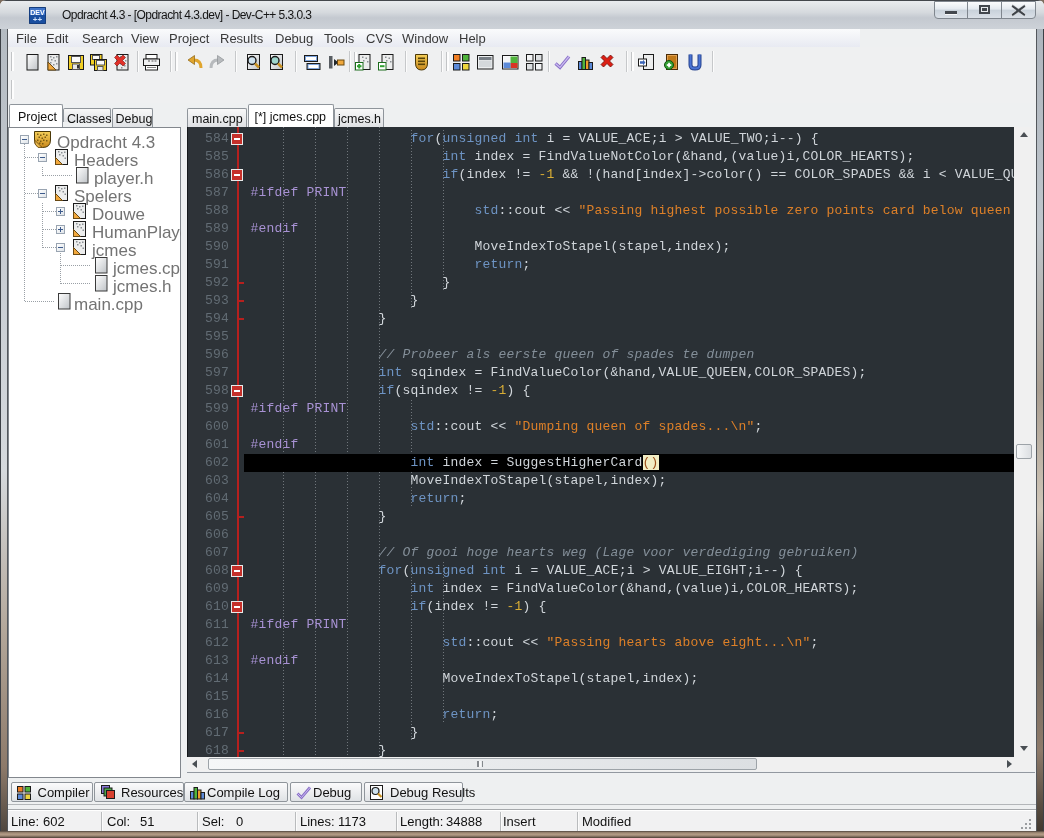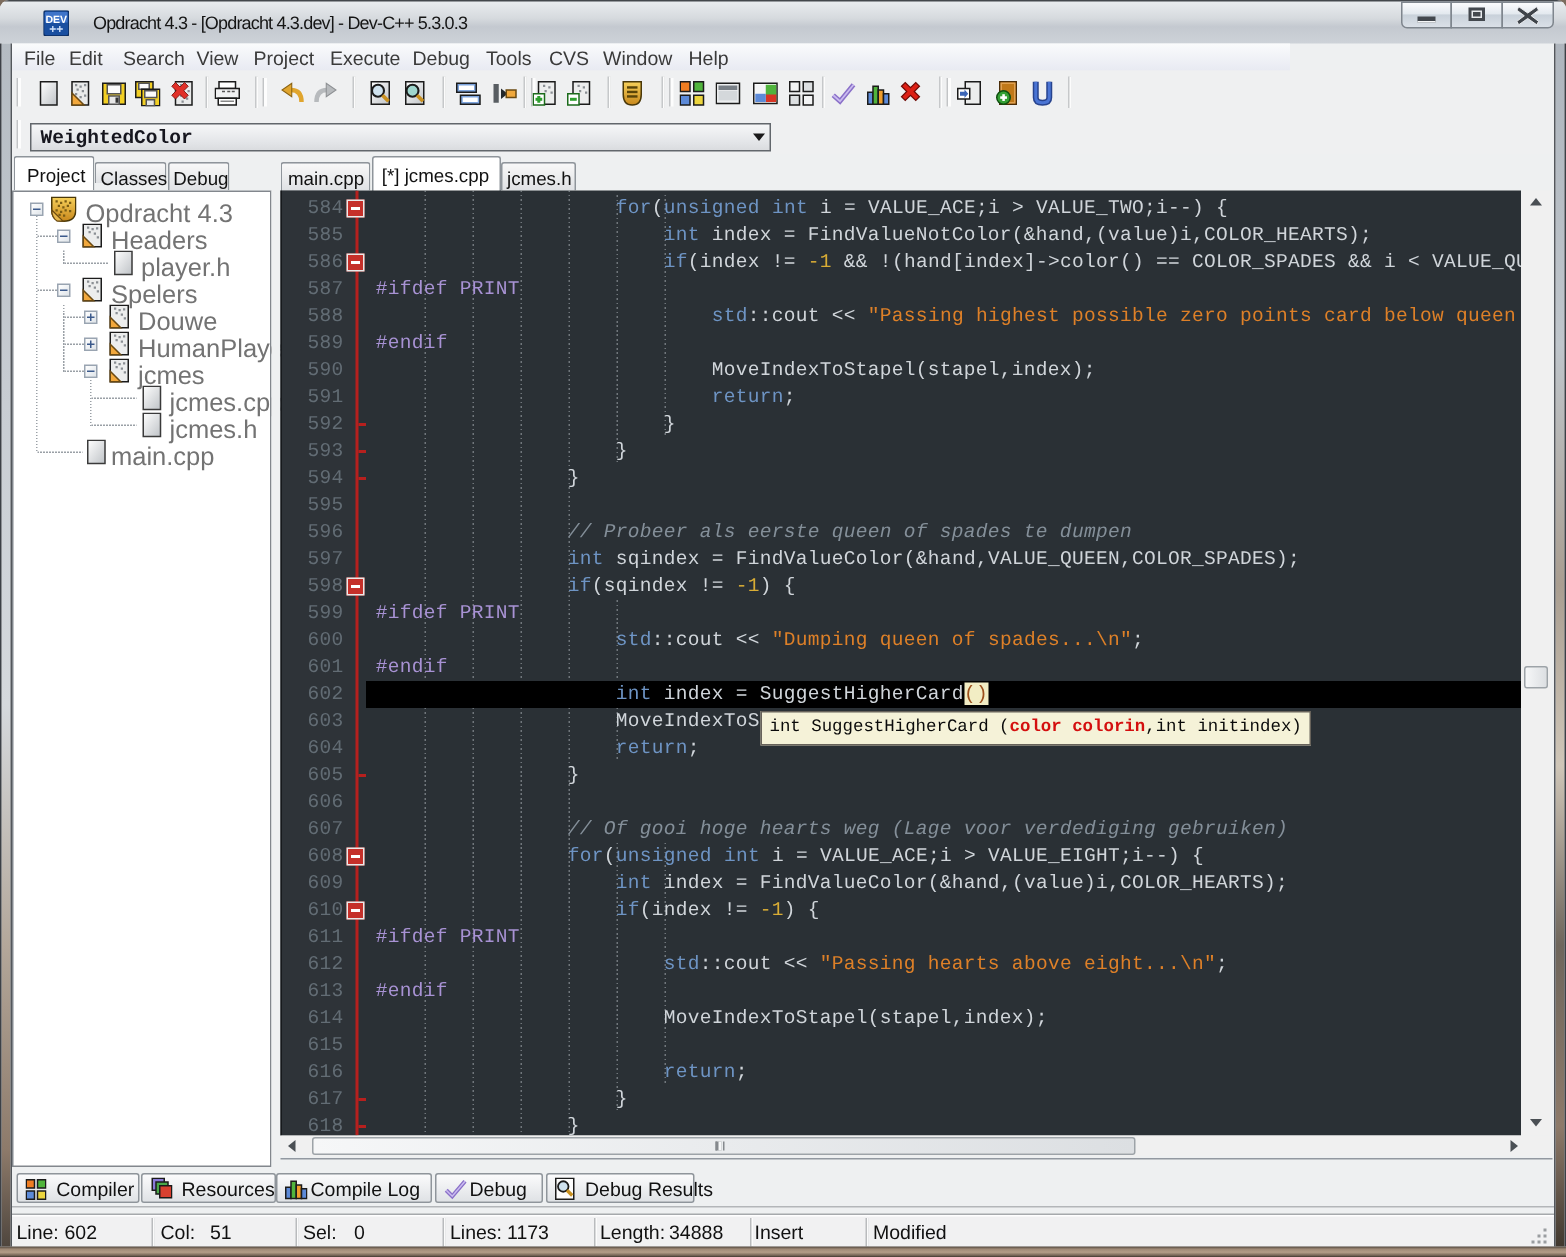"Execute" span.mi { text: Execute -> Results }
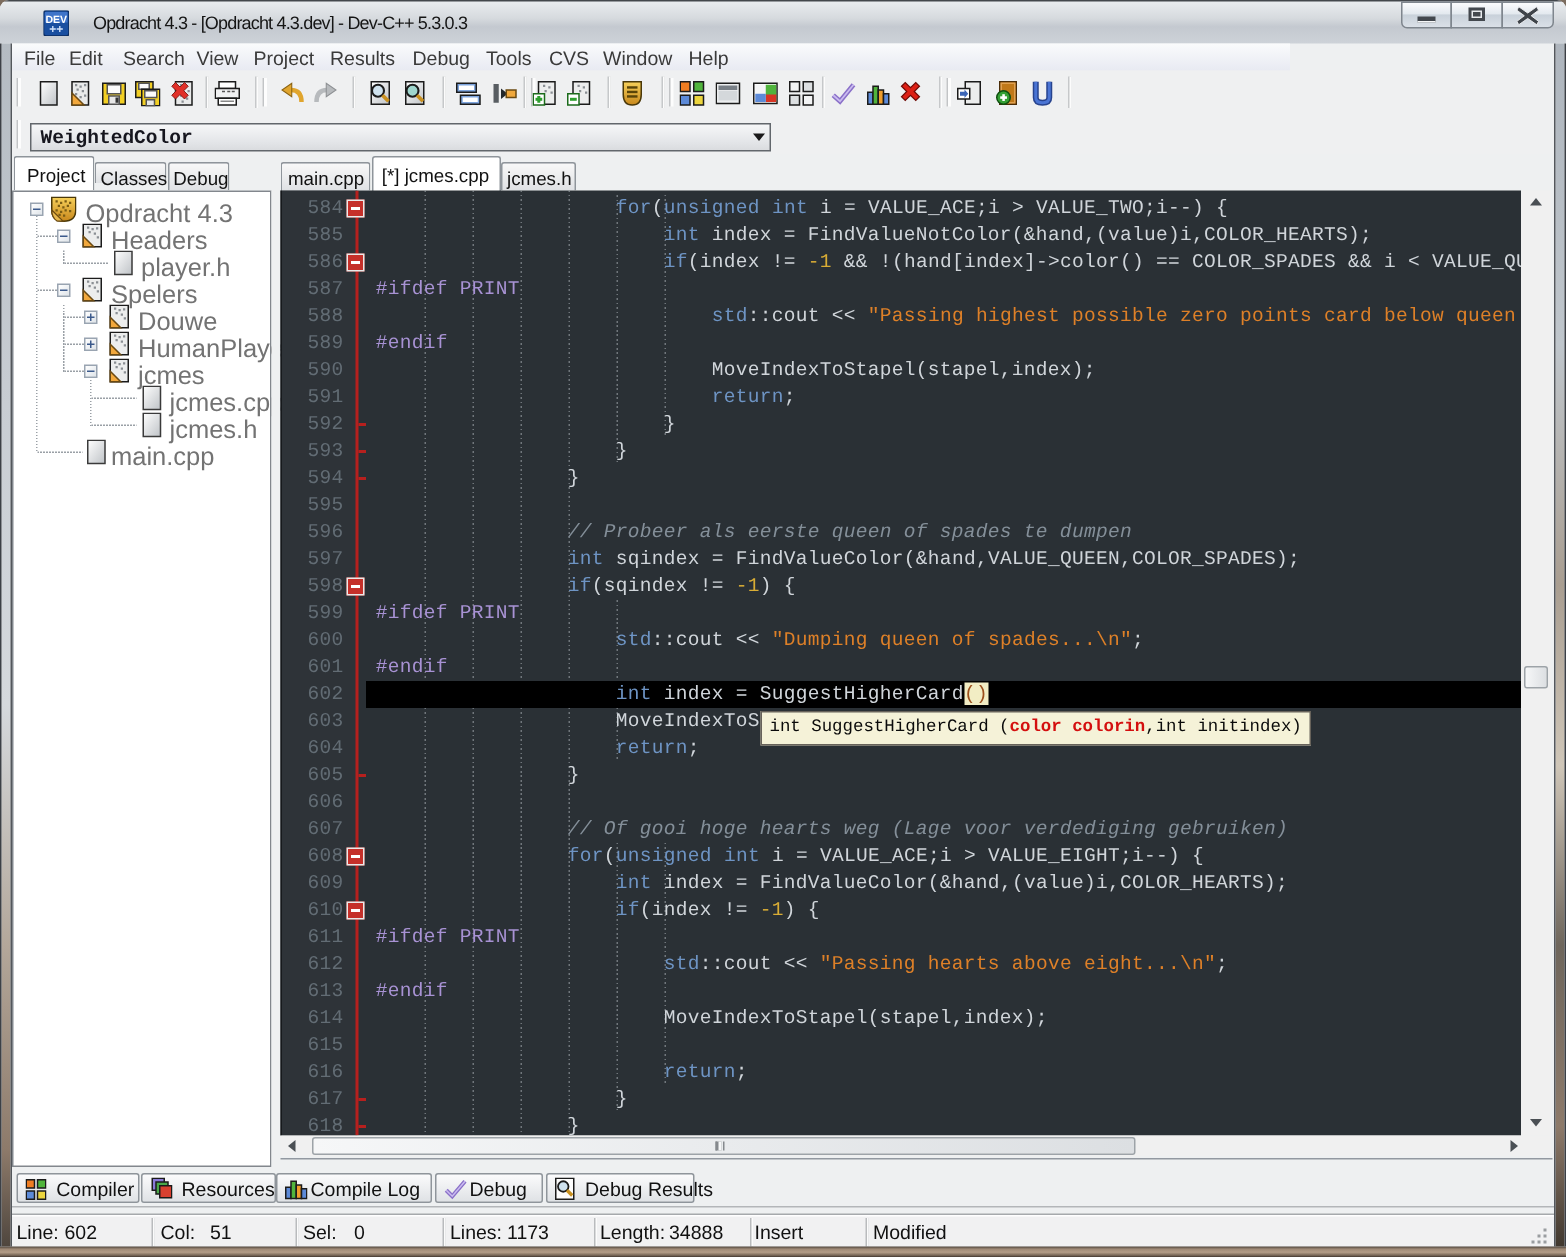"WeightedColor" div.combo { html: <div> <span>WeightedColor</span> <span></span> </div> -> none }
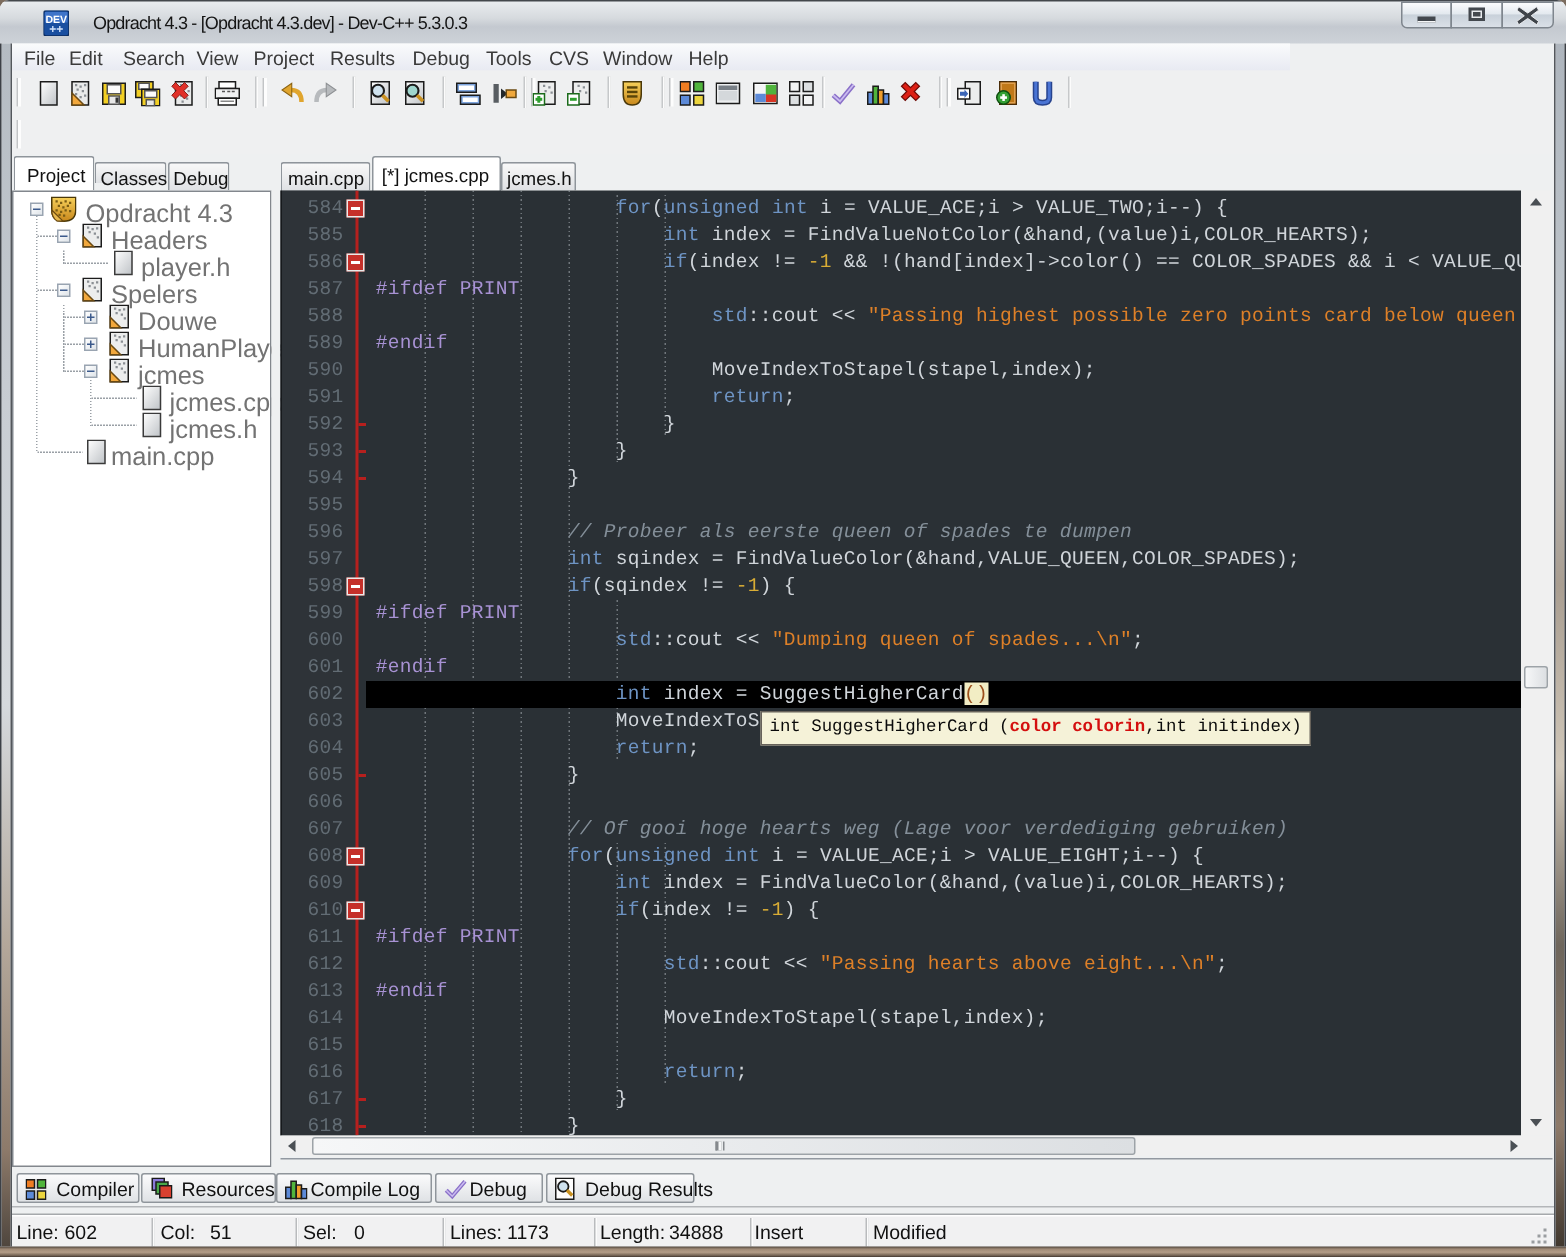"int SuggestHigherCard (color colorin,int" div.abs { html: <div>int SuggestHigherCard (<b>color colorin</b>,int initindex)</div> -> none }
